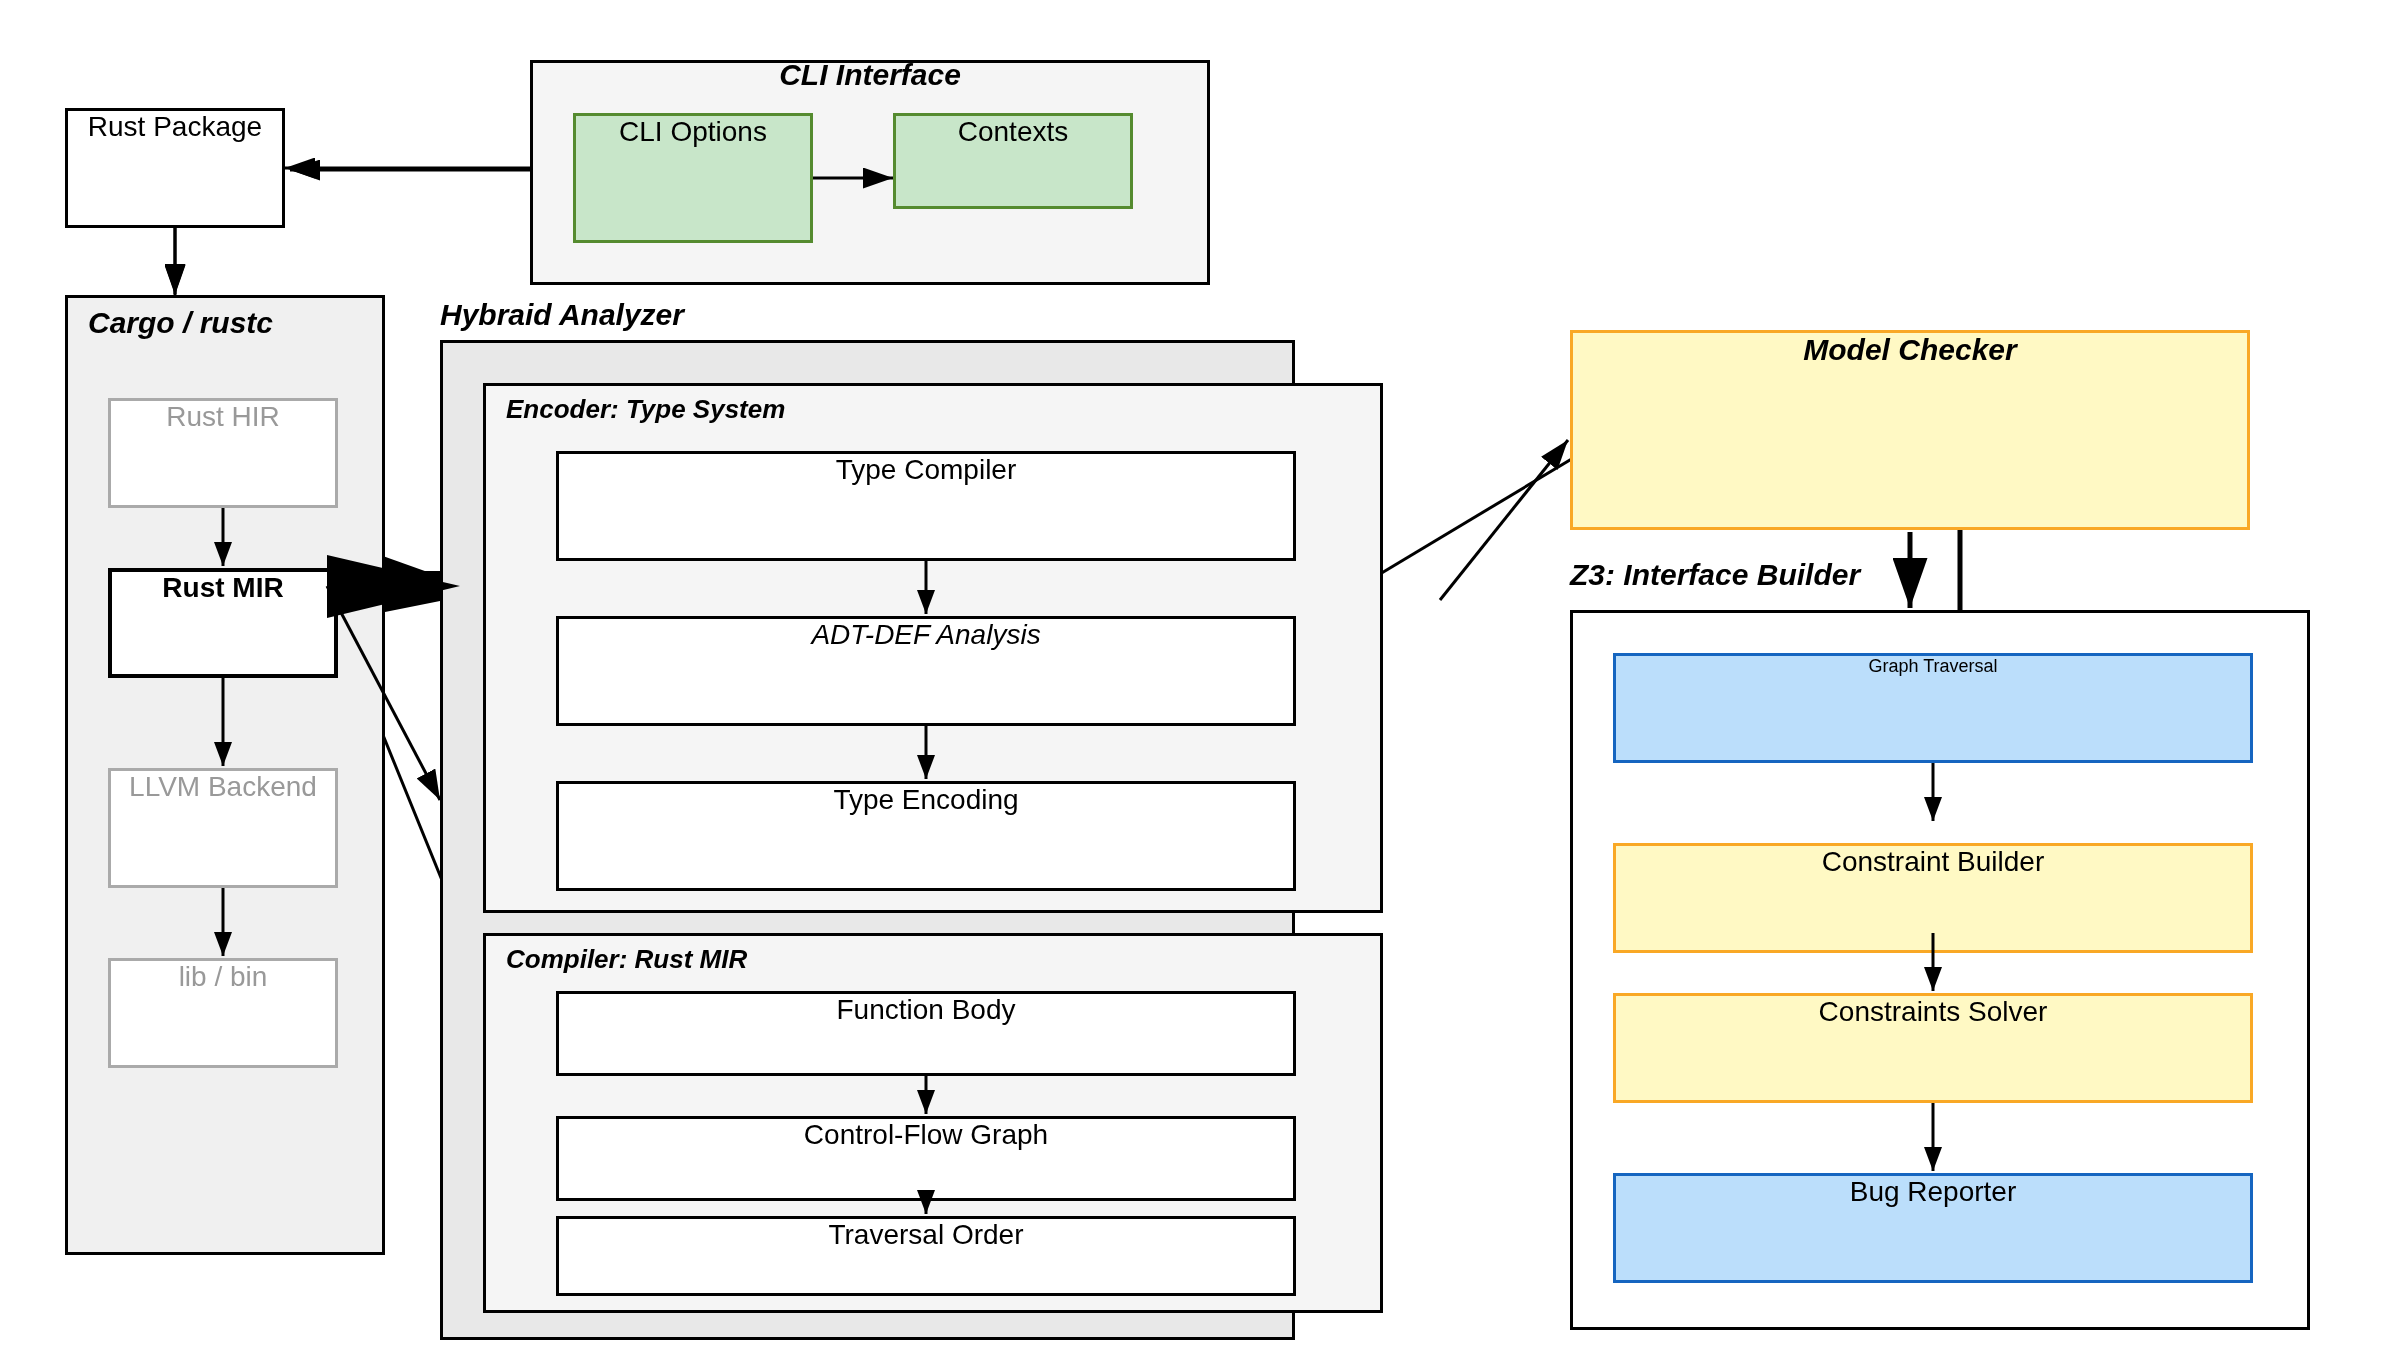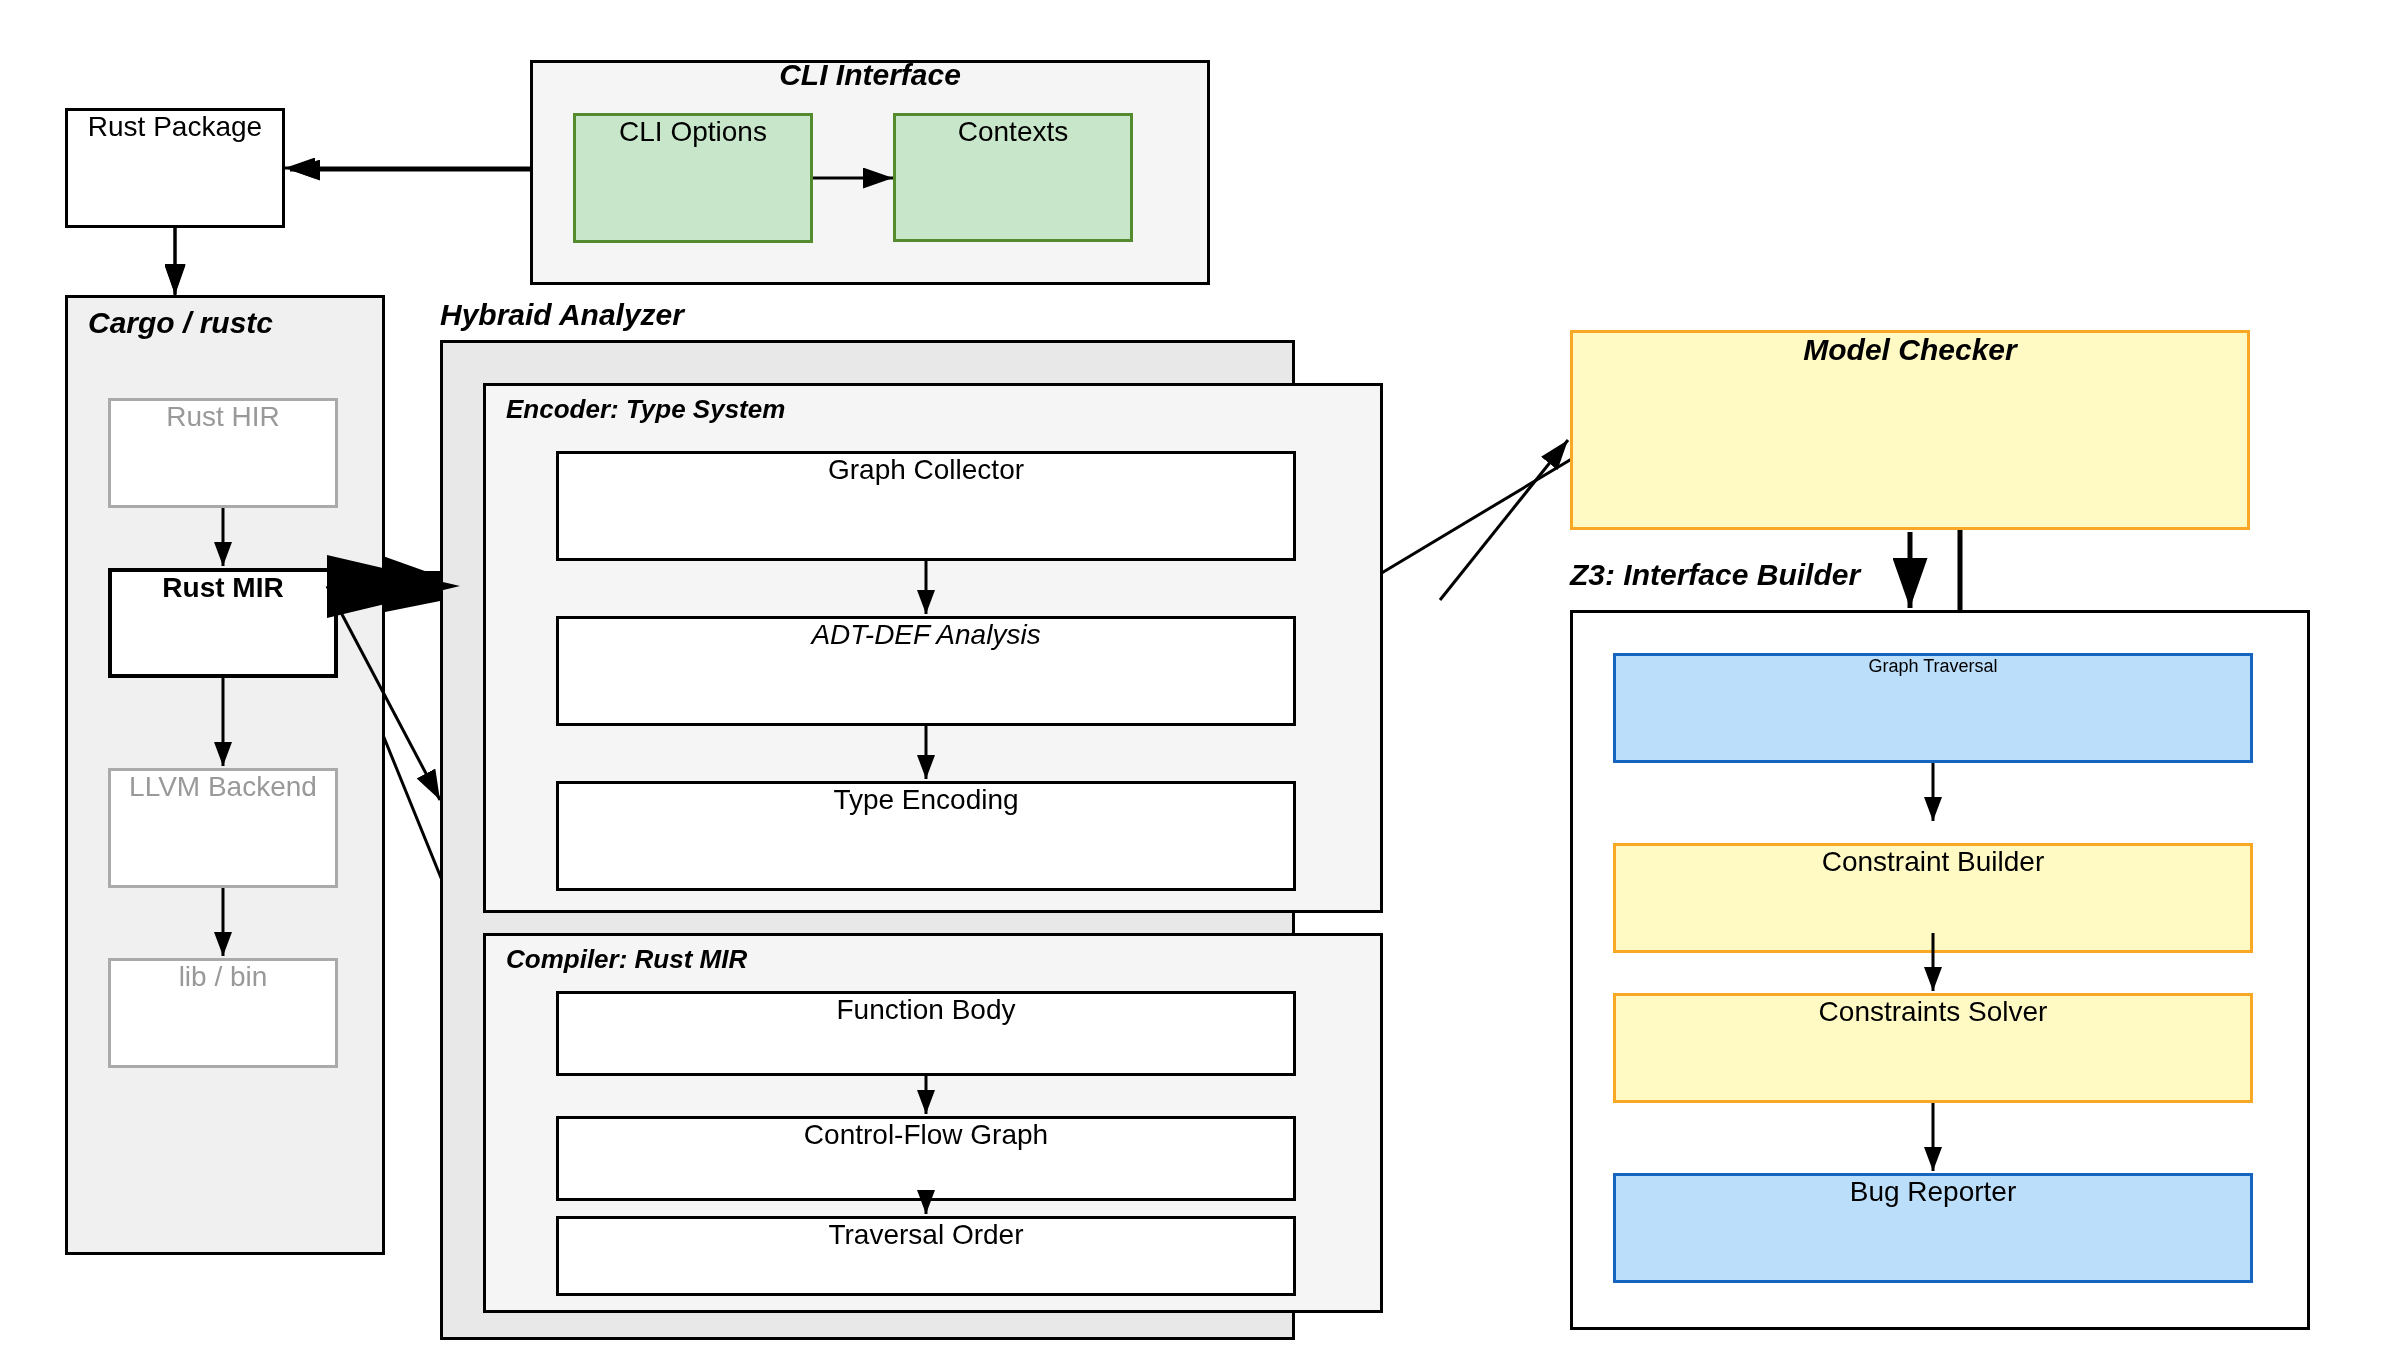"Contexts" div.box { height: 129px -> 96px }
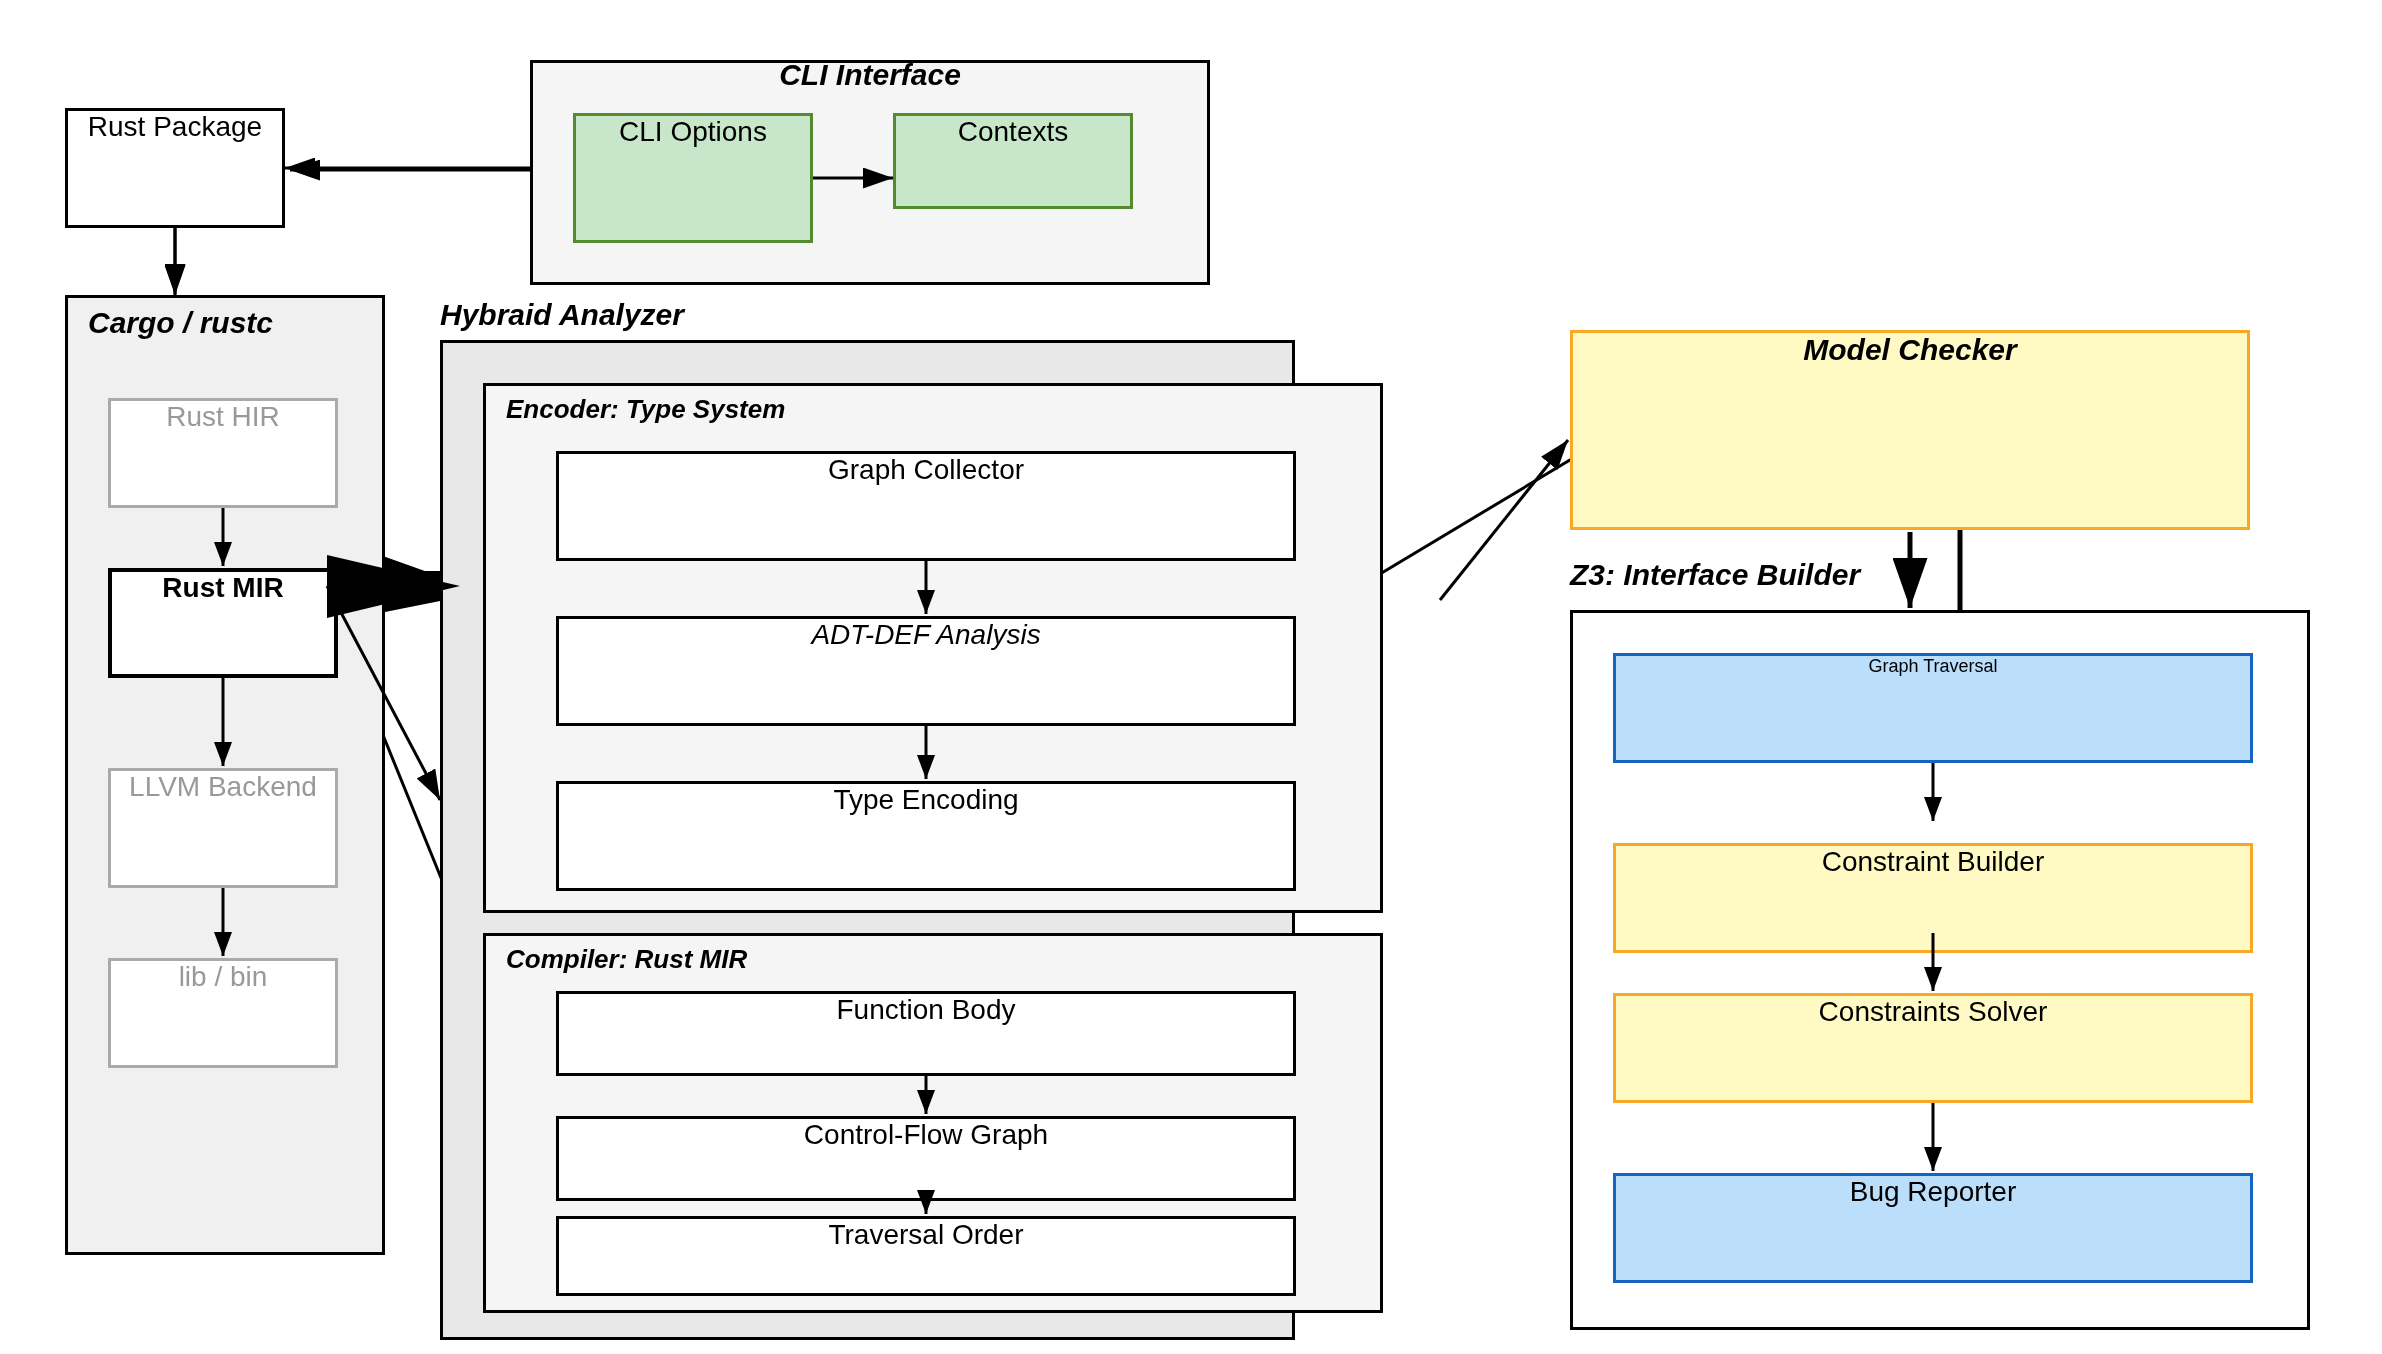"Graph Collector" span { text: Graph Collector -> Type Compiler }
